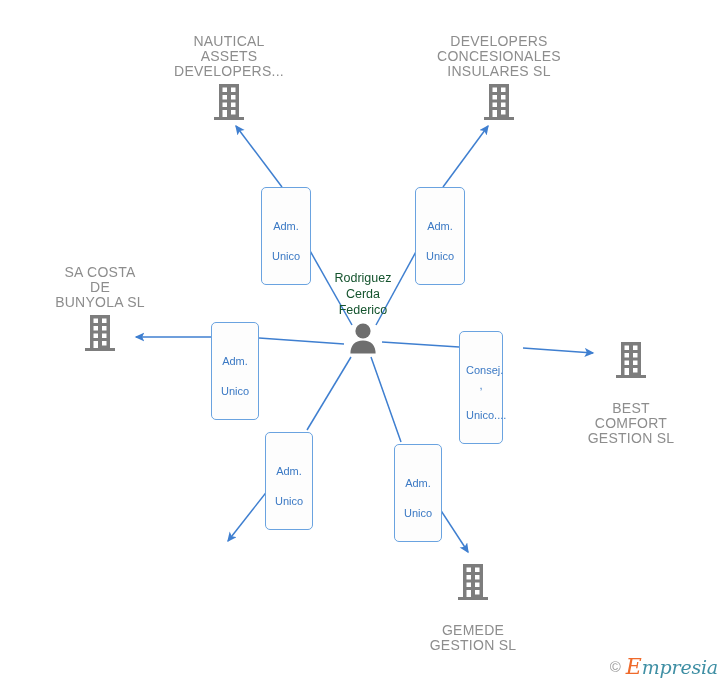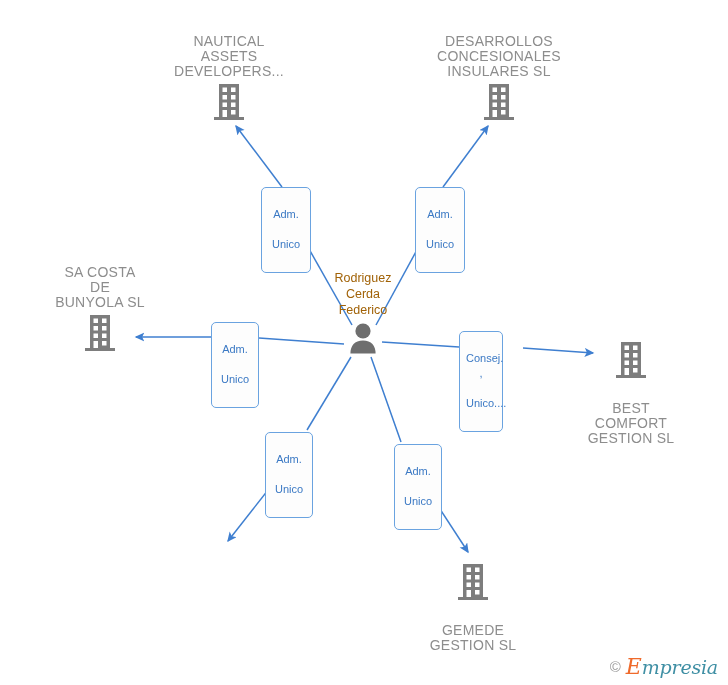"DESARROLLOS" span.node-label { text: DESARROLLOS -> DEVELOPERS }
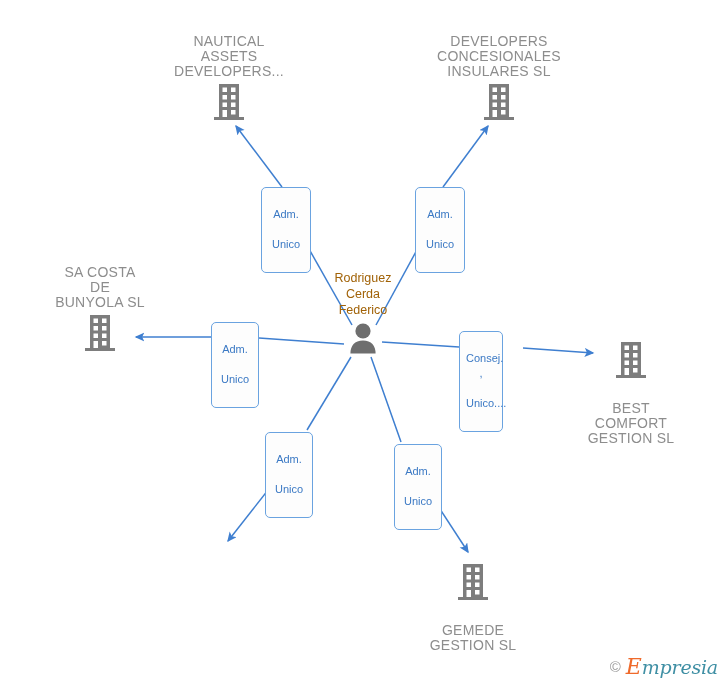"Adm." .edge-label { padding: 4px 6px 5px 6px -> 16px 6px 5px 6px }
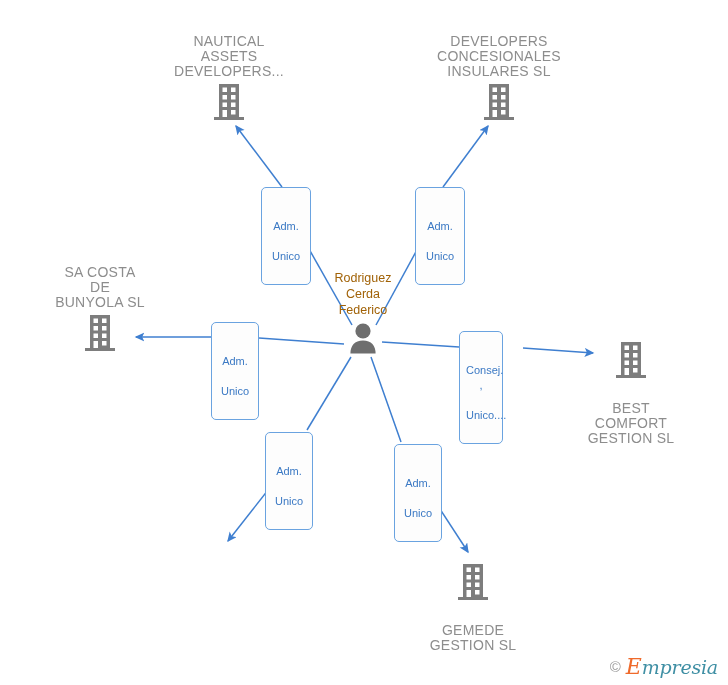"Rodriguez" .node-person { color: #a16207 -> #14532d }
